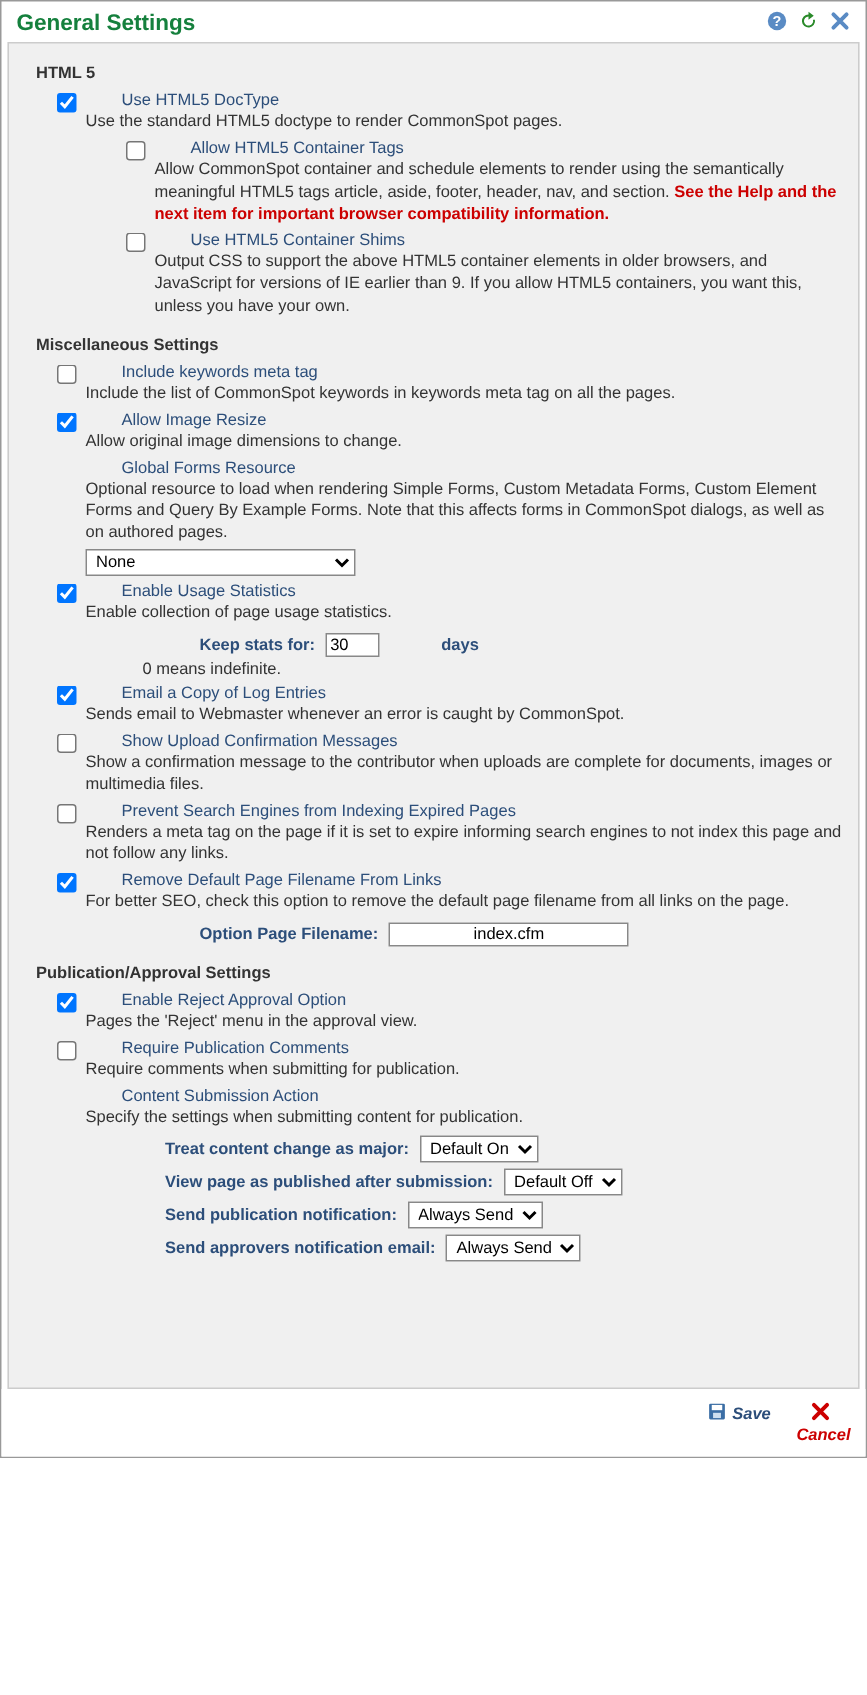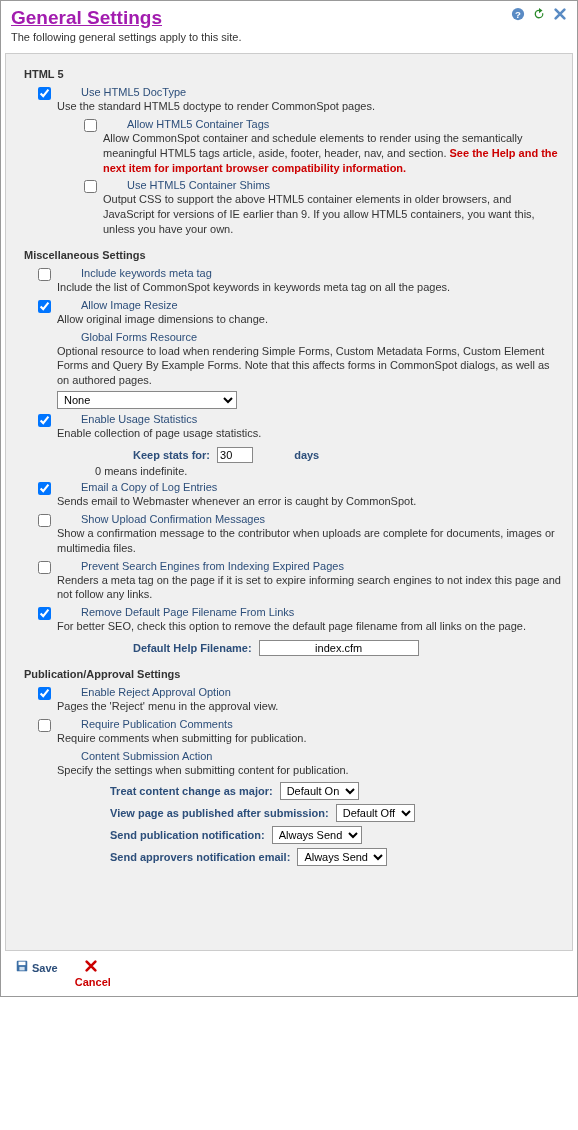"General Settings" .title { color: #a21caf -> #15803d; font-size: 19px -> 15px; text-decoration: underline -> none }
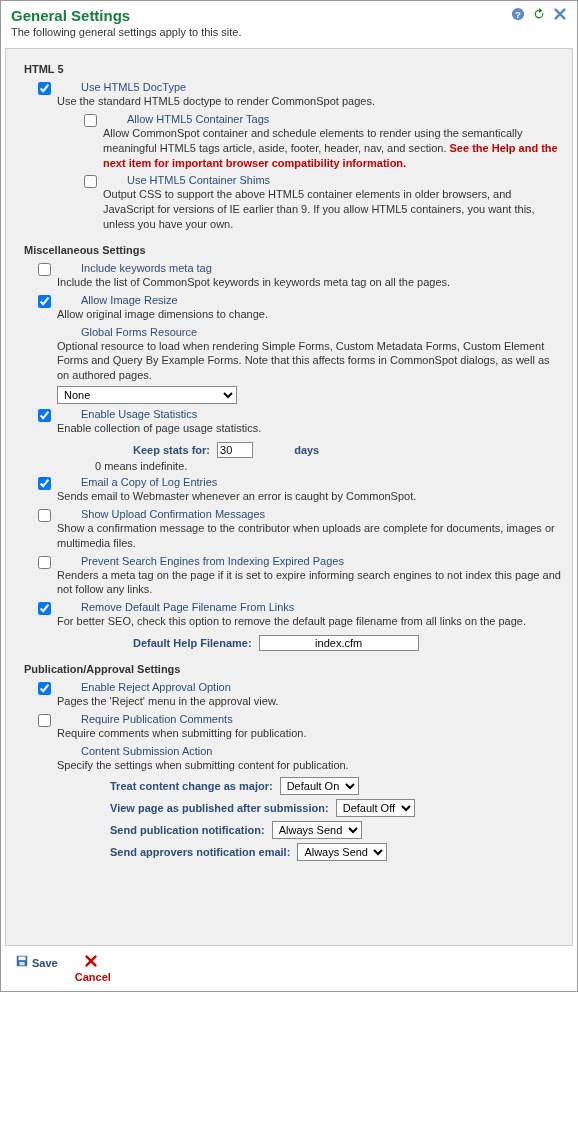"The following general settings apply" div.subtitle { html: <div>The following general settings apply to this site.</div> -> none }
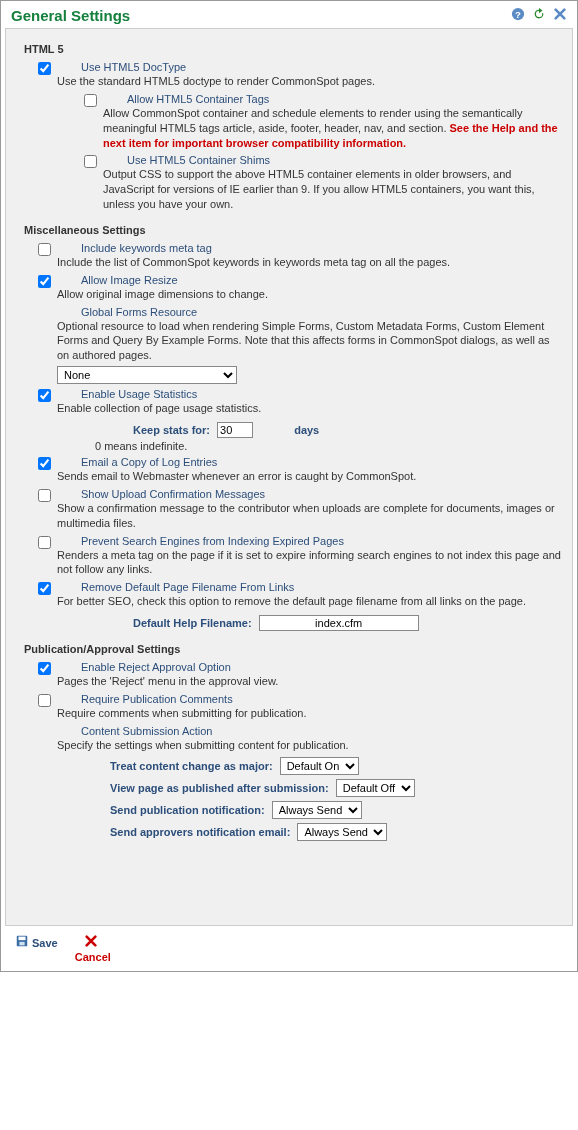"Default Help Filename:" span.sublabel { text: Default Help -> Option Page }
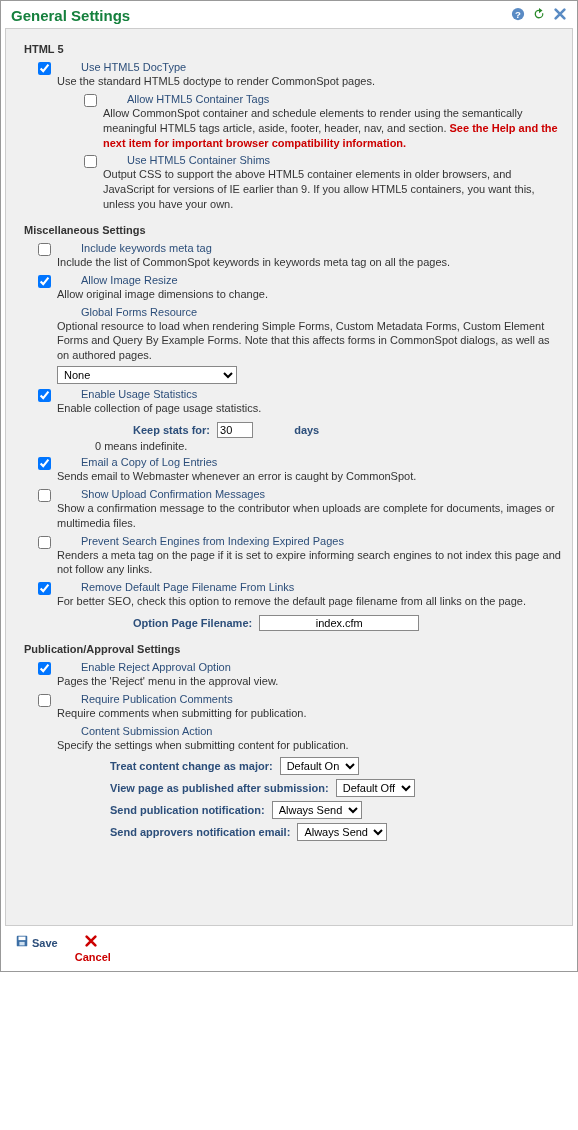"Save" .footer { font-style: none -> italic; padding: 8px 0 -> 8px 10px; text-align: left -> right }
